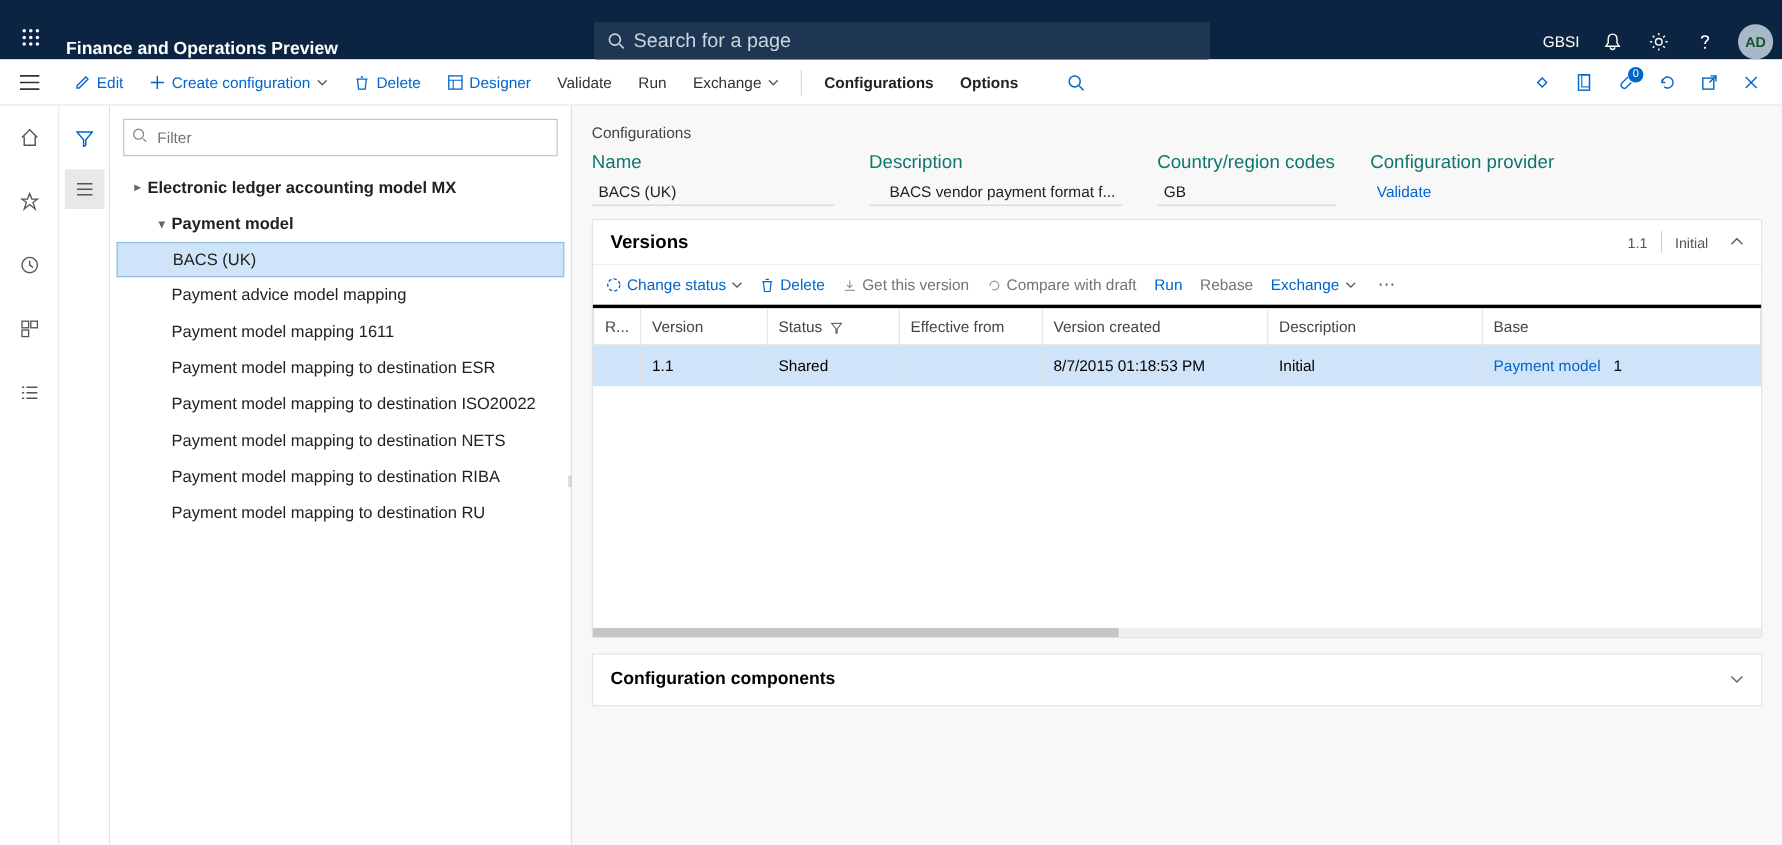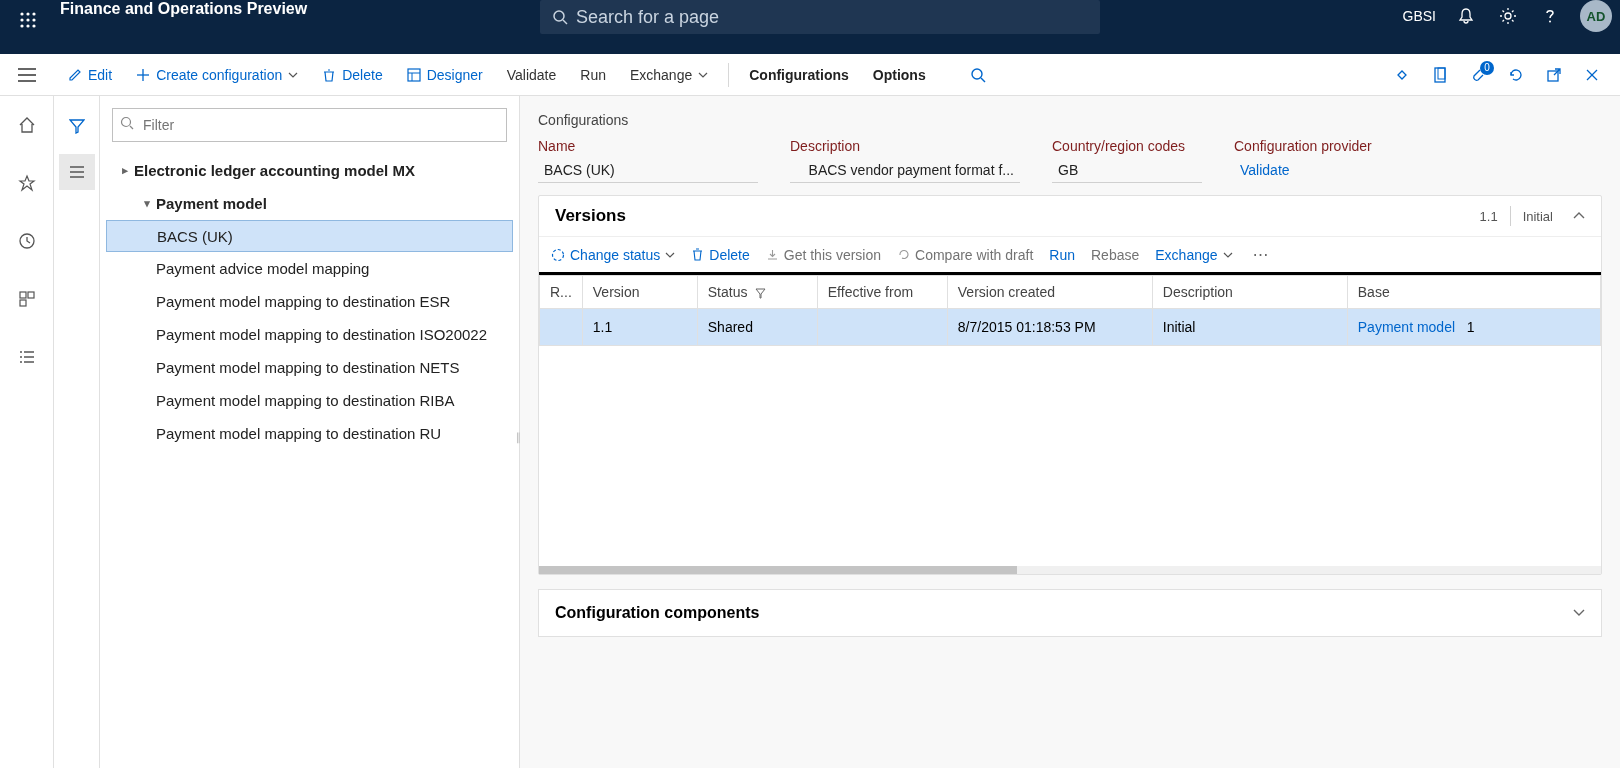"Finance and Operations Preview" .top-header { align-items: flex-start -> flex-end }
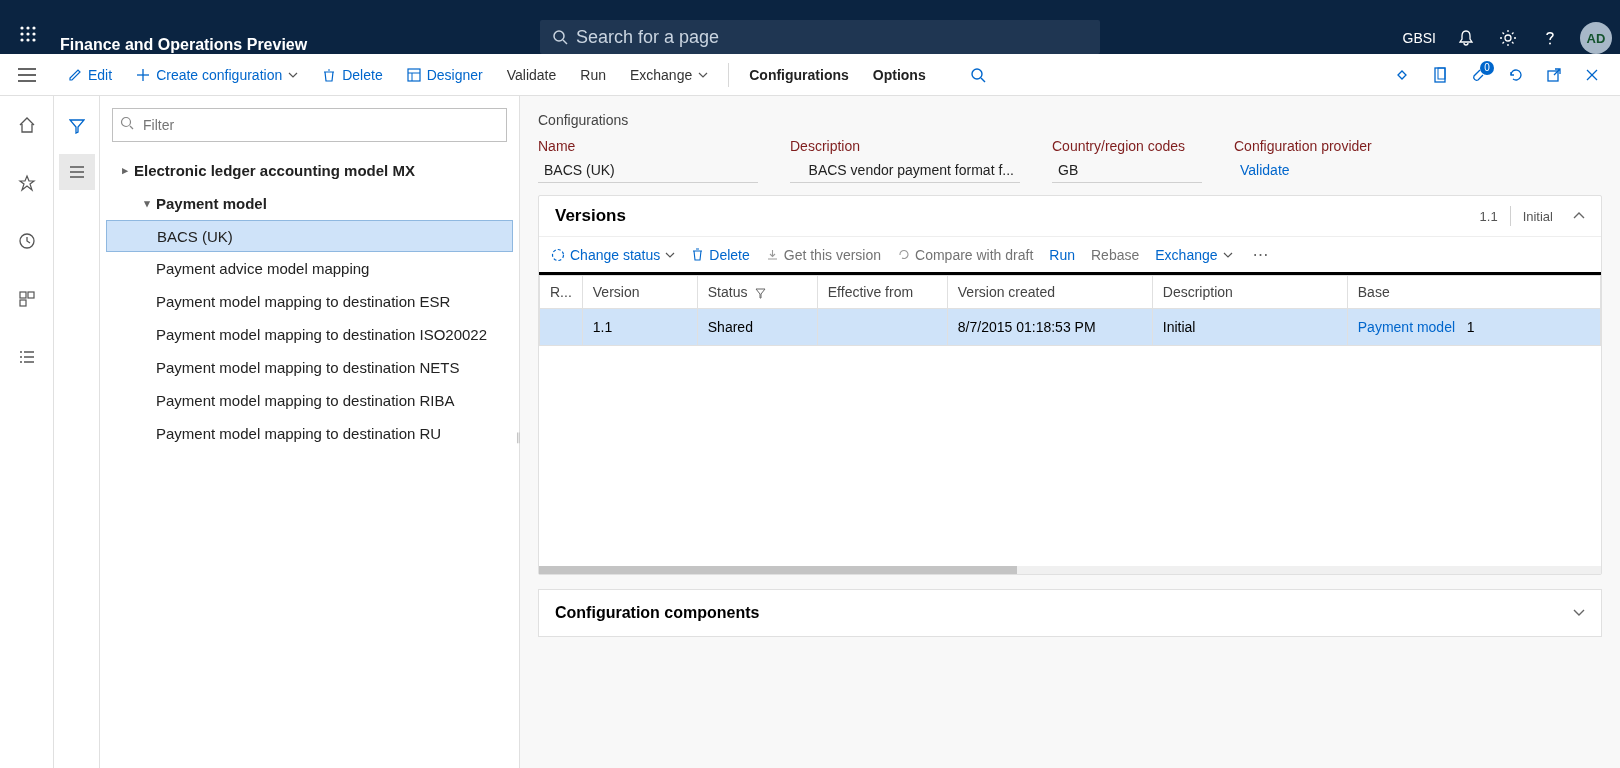"Name" .field .lbl { color: #7f1d1d -> #0f766e; font-size: 14px -> 17px }
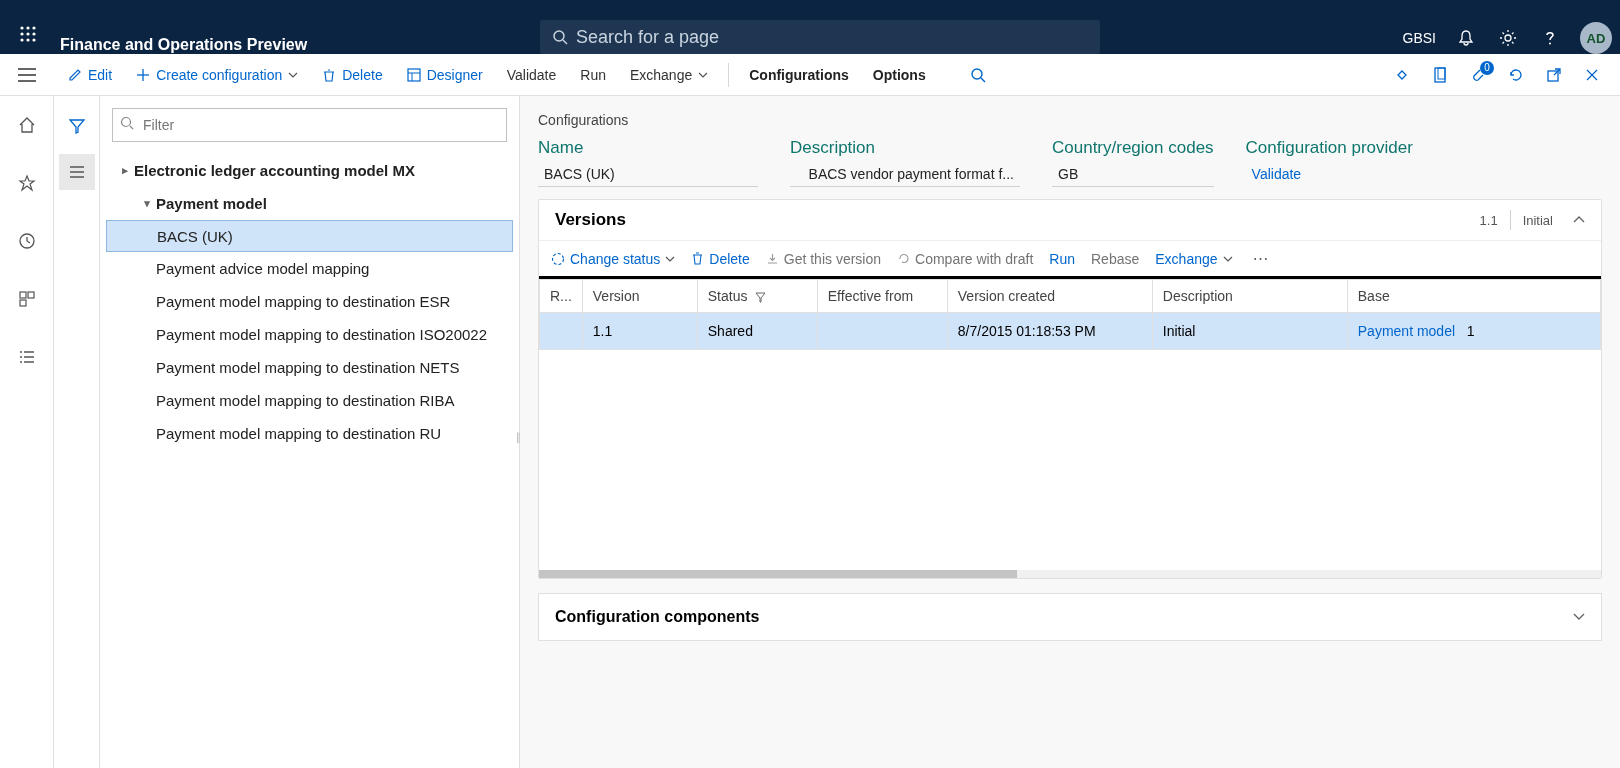"Payment model mapping 1611" div.tree-row { html: none -> <div> <span>Payment model mapping 1611</span> </div> }
